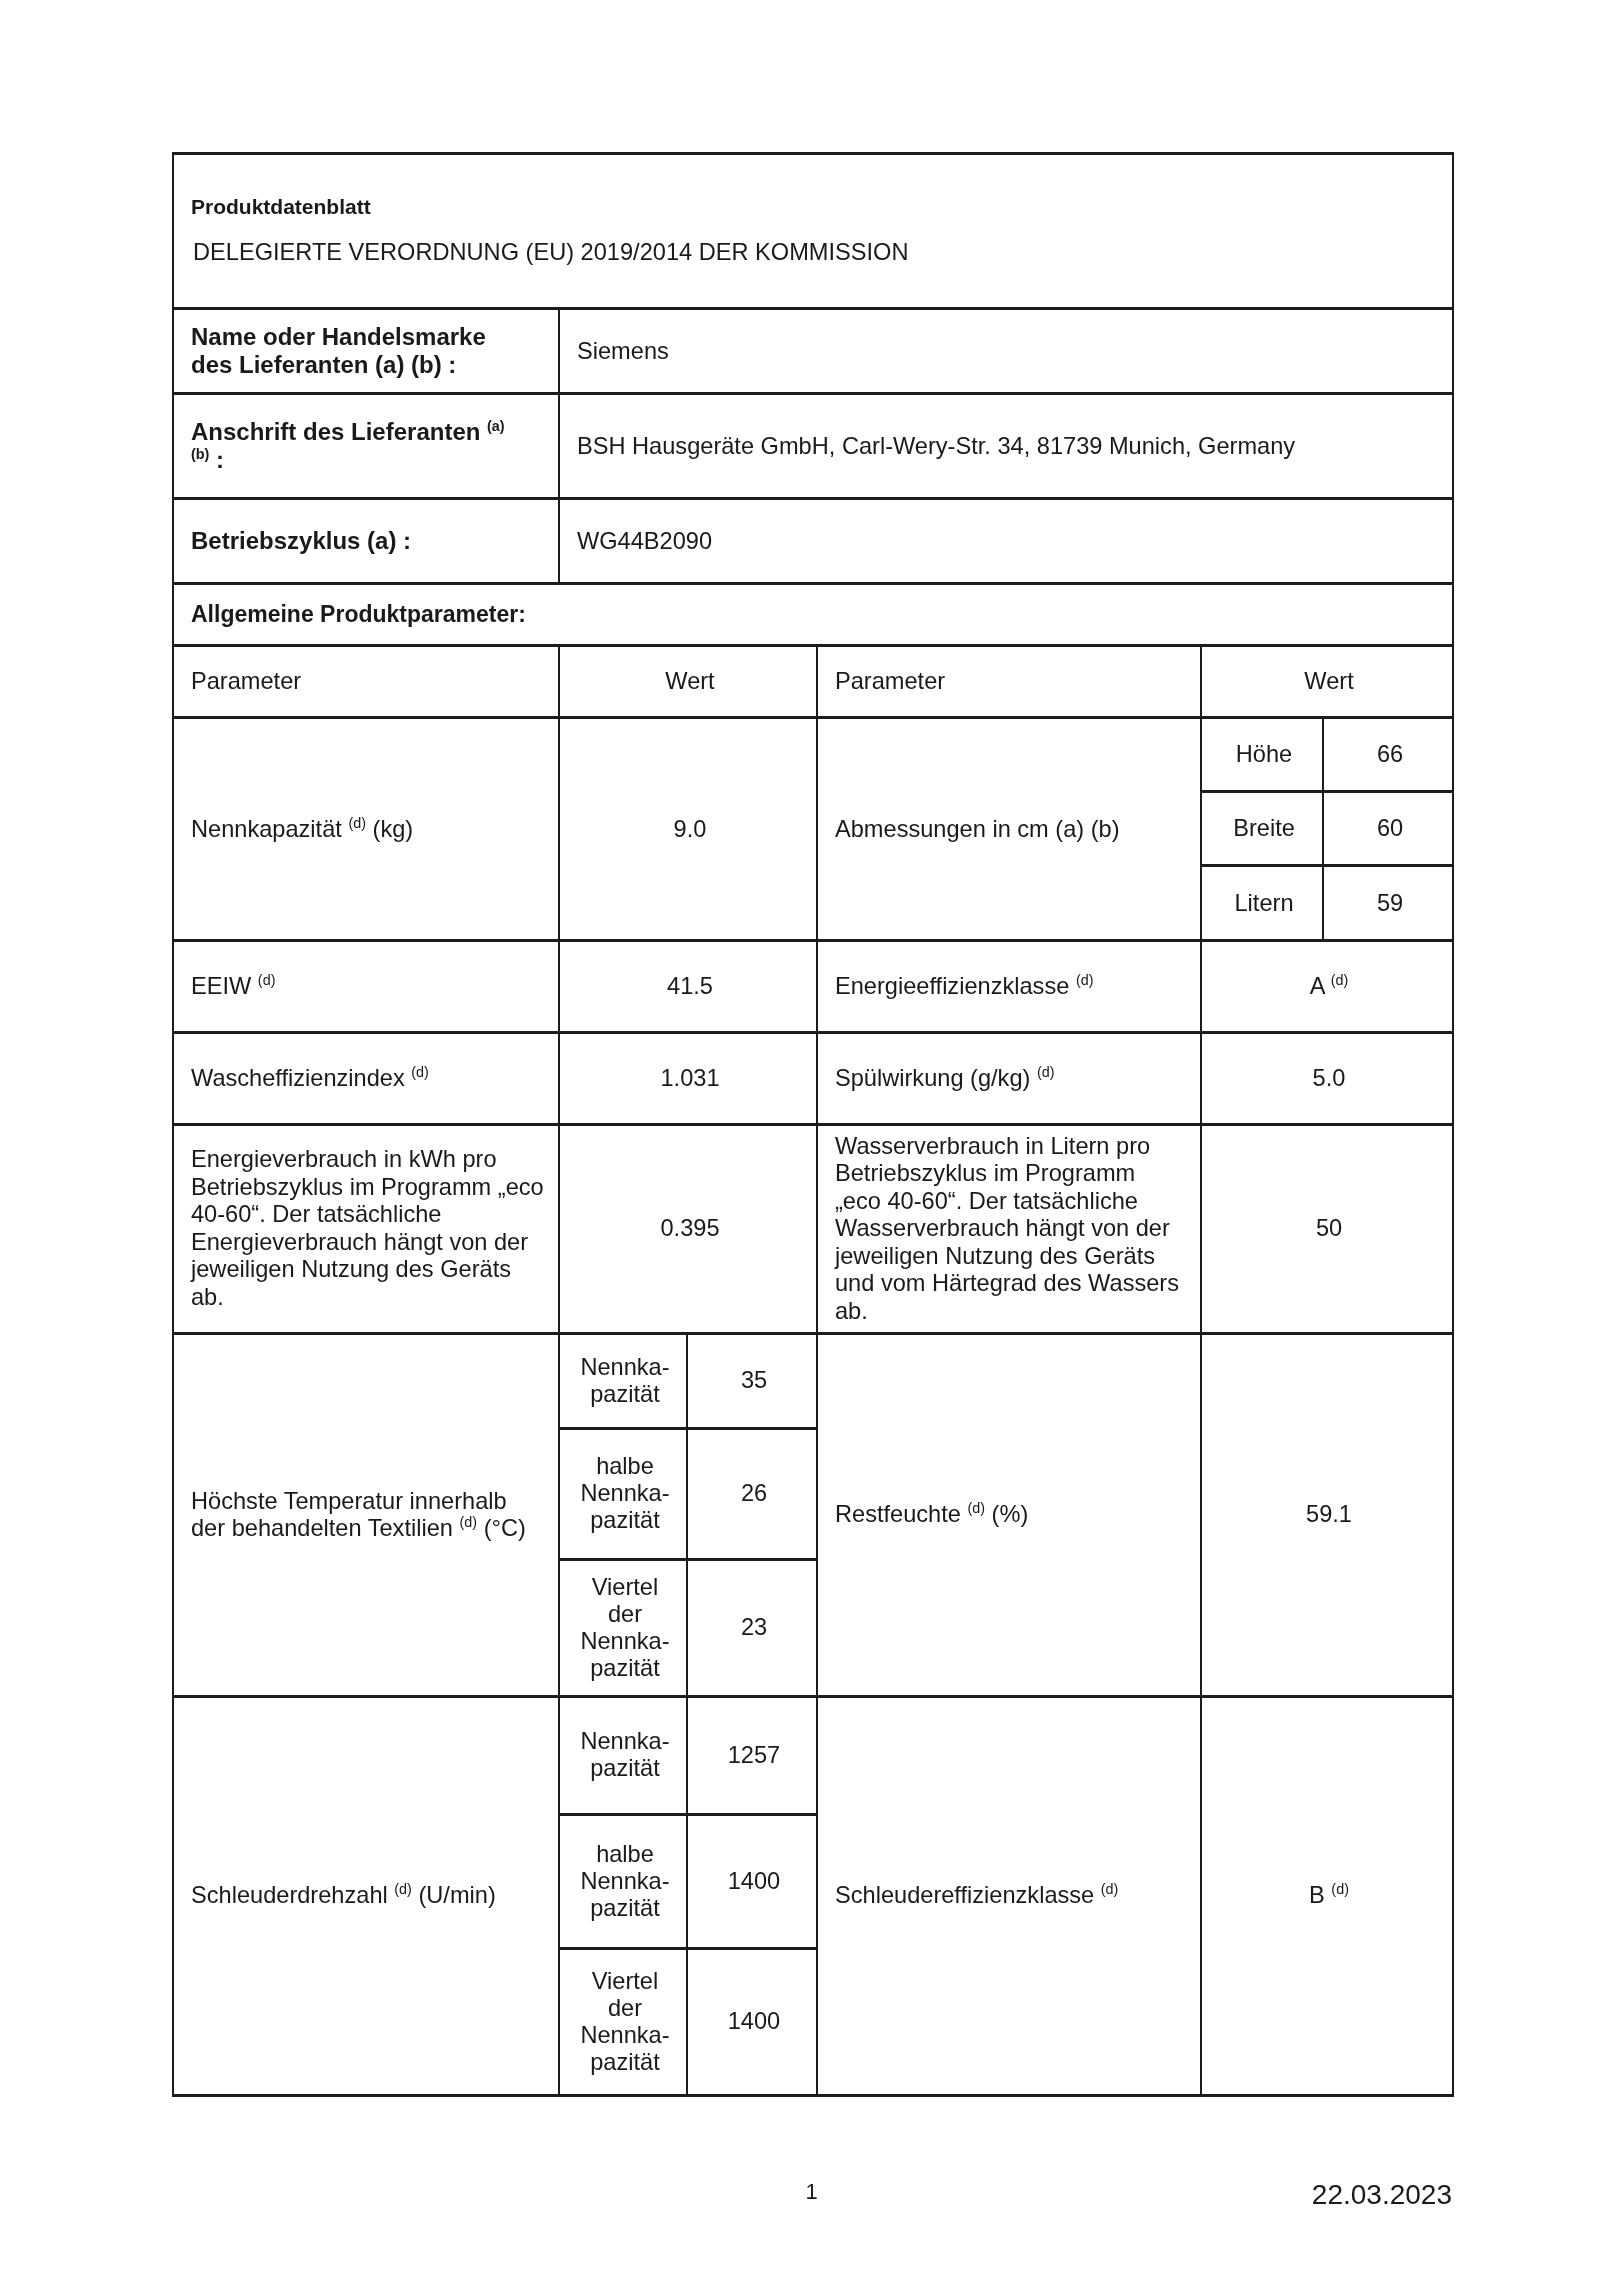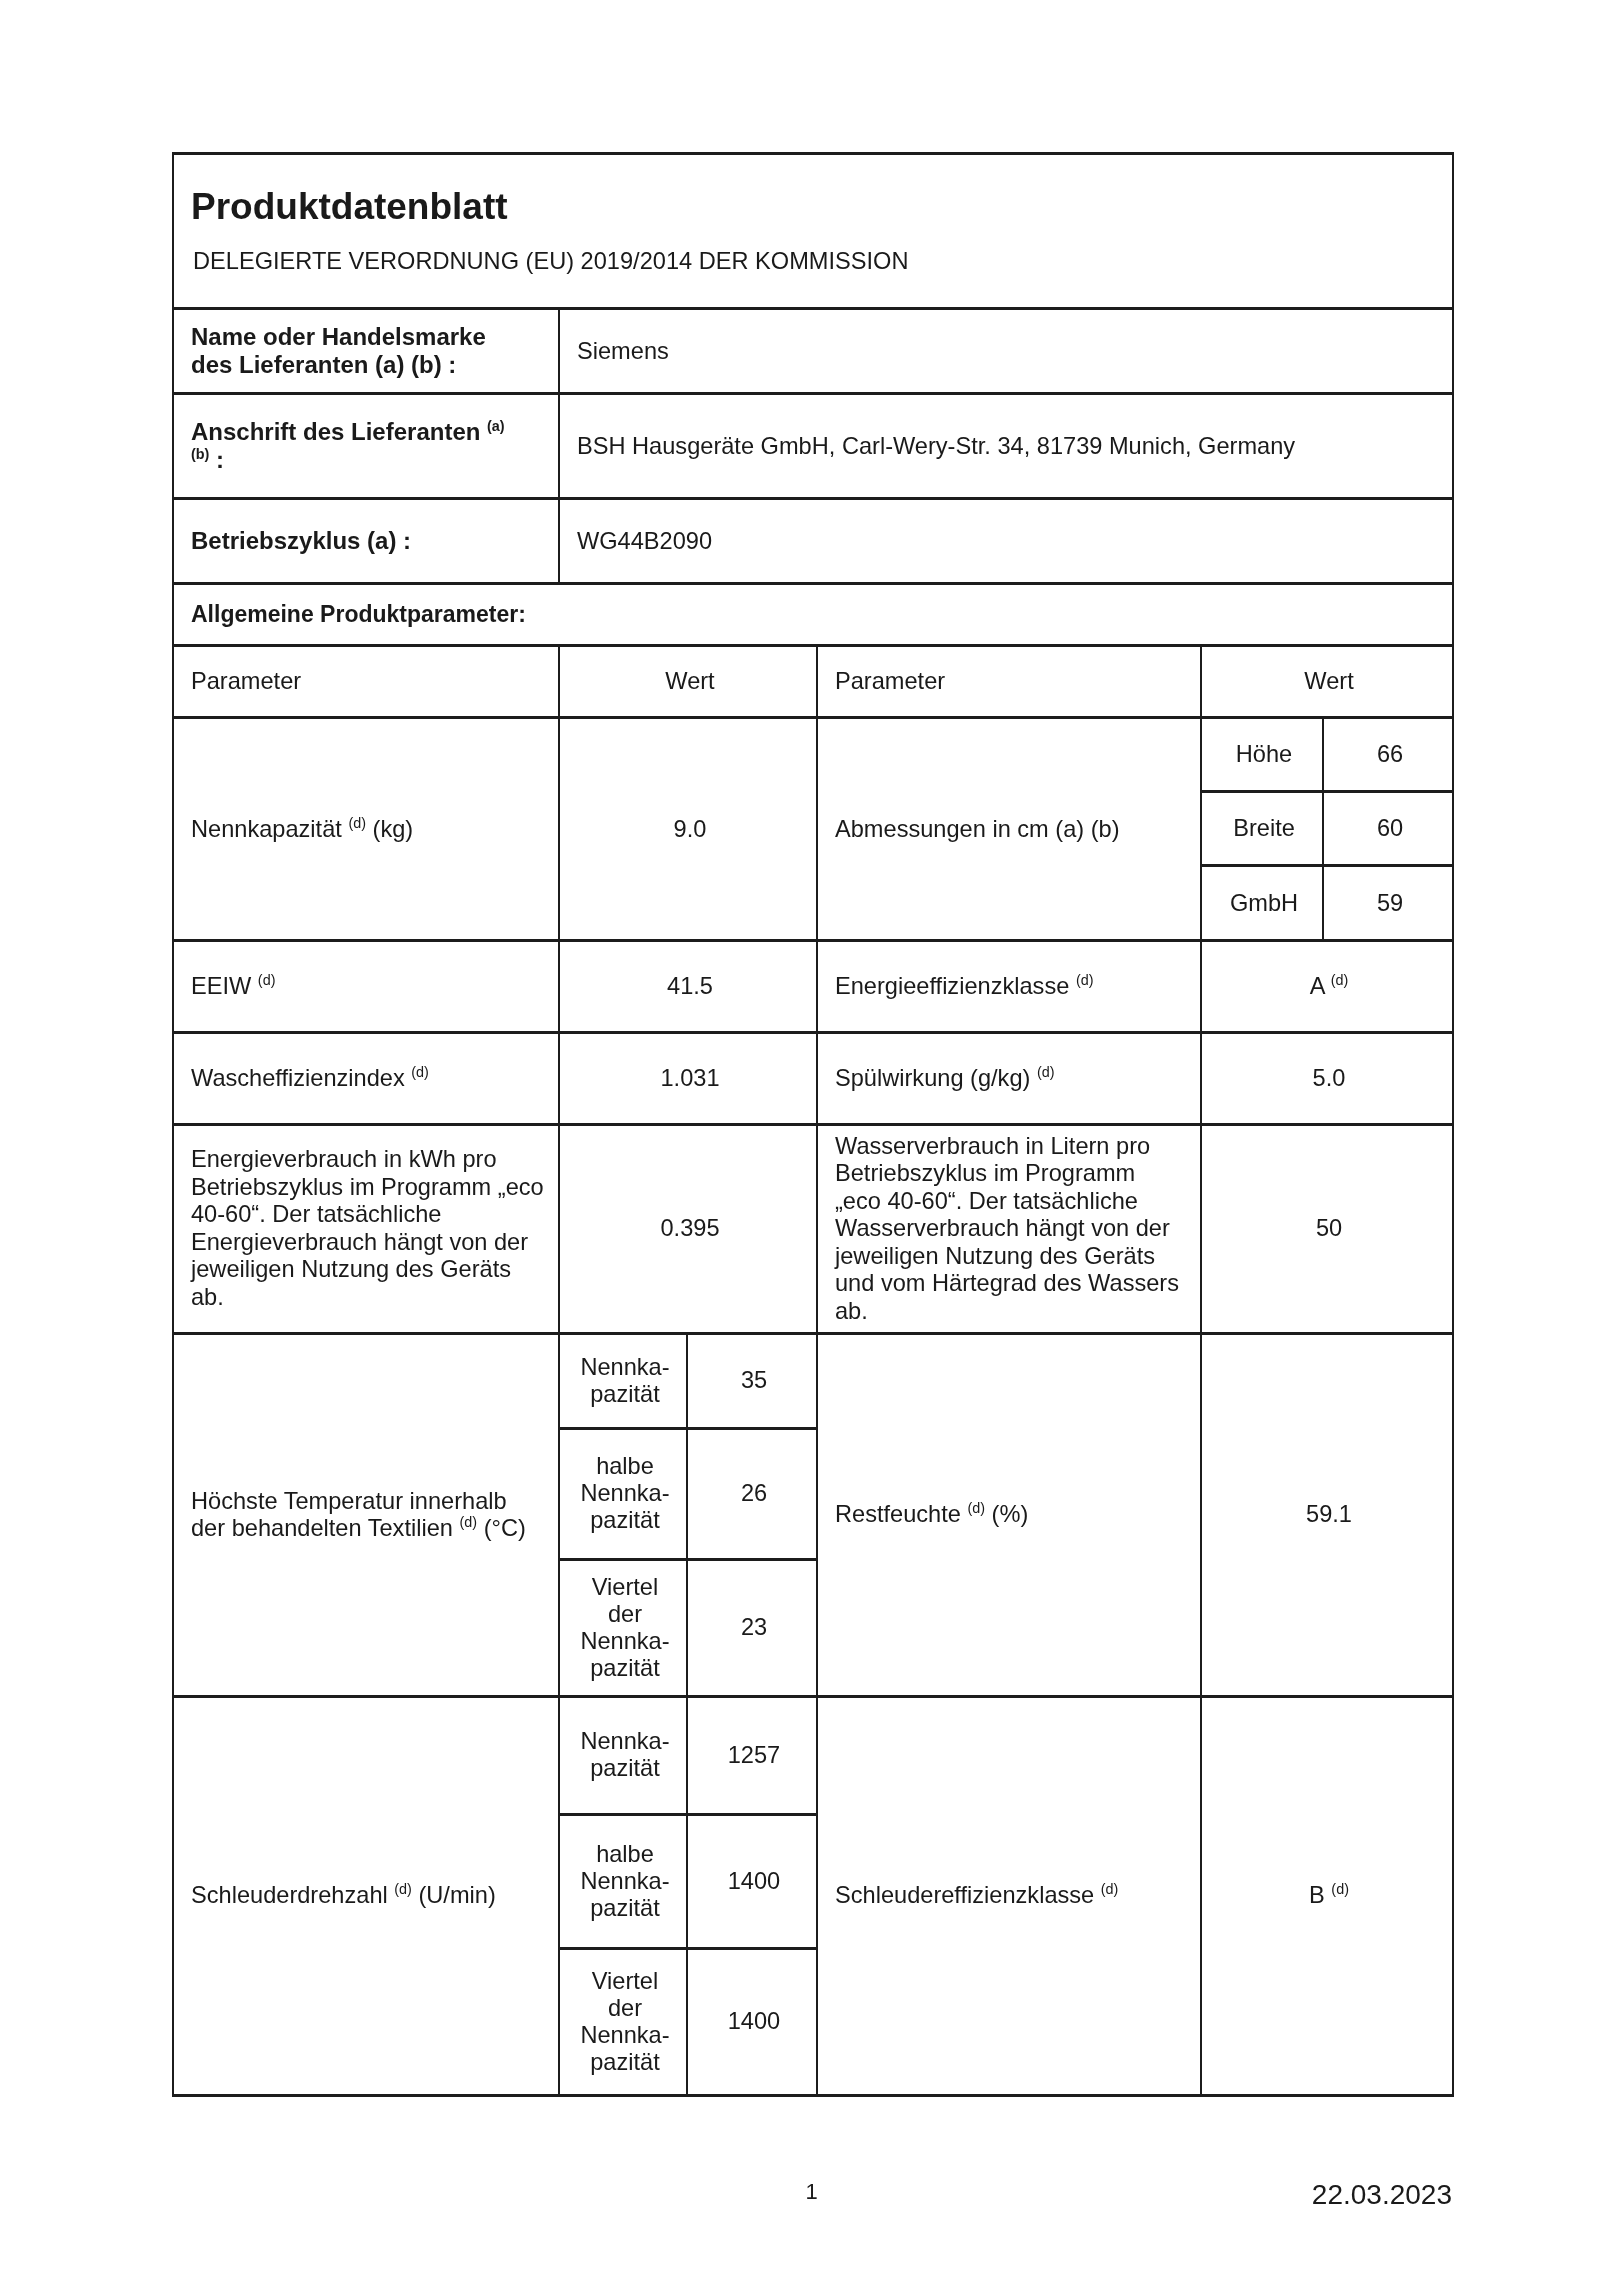"Produktdatenblatt" .doc-title { font-size: 37px -> 21px }
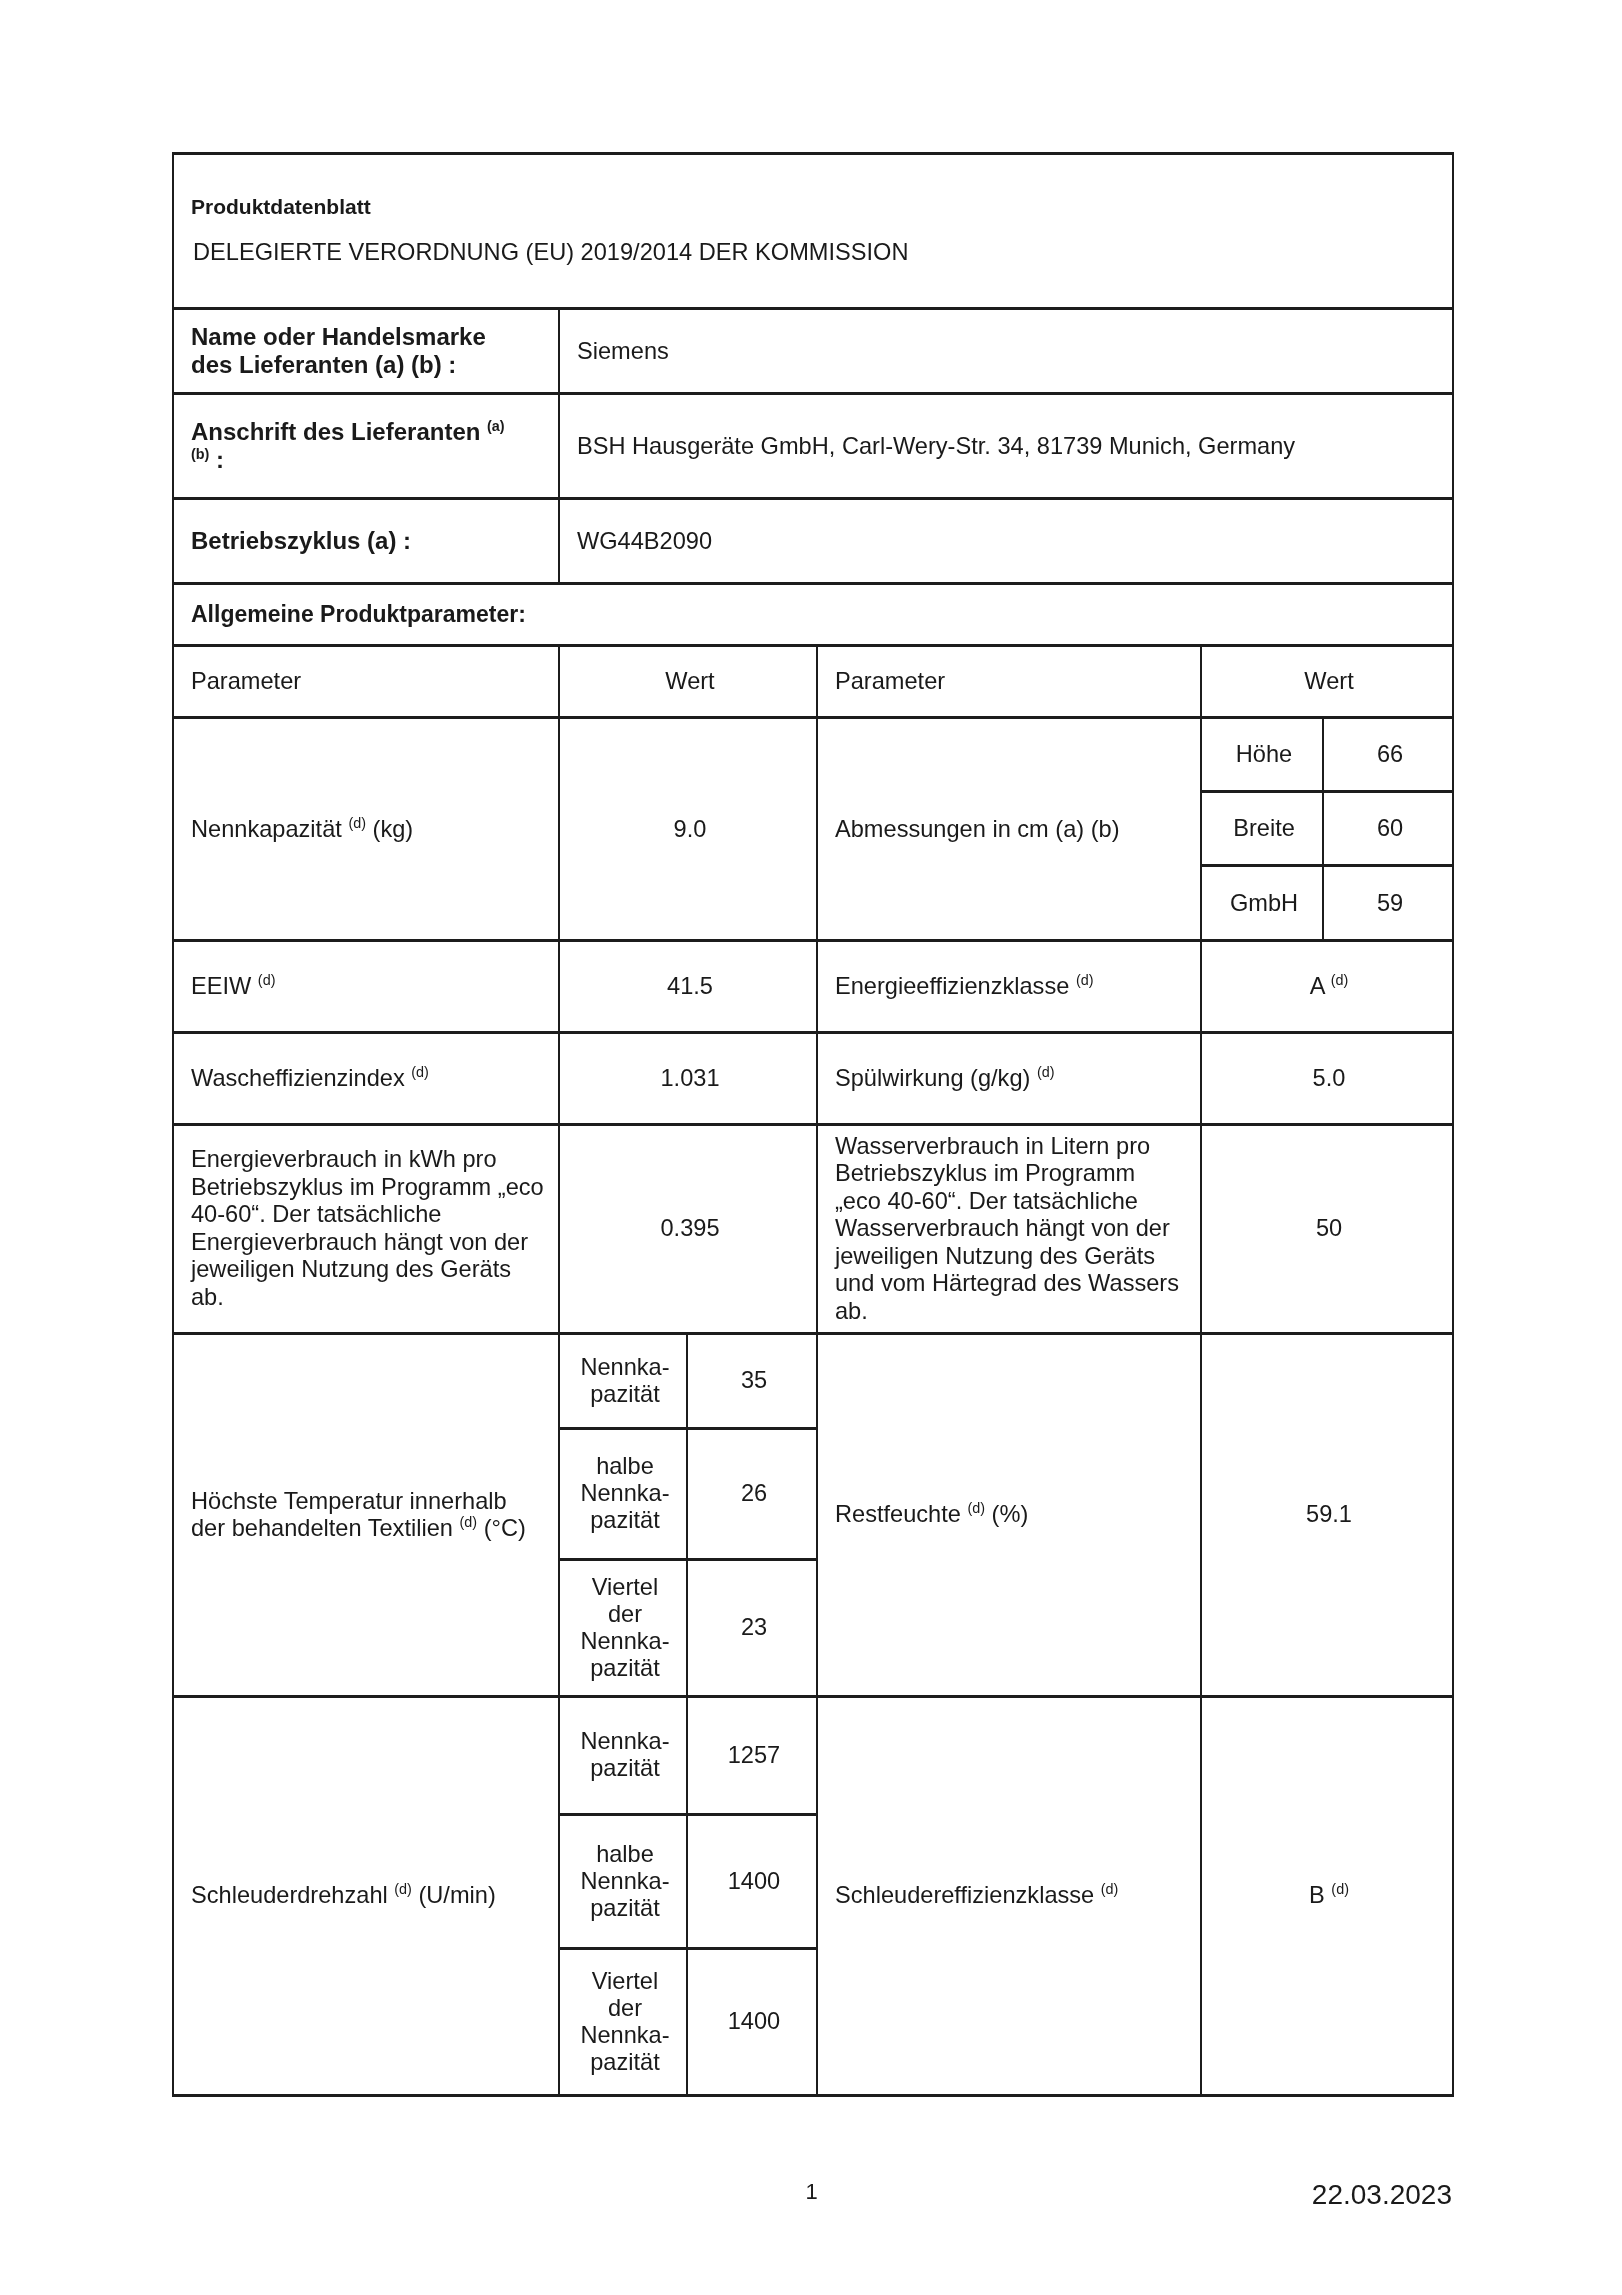"GmbH" td.center { text: GmbH -> Litern }
